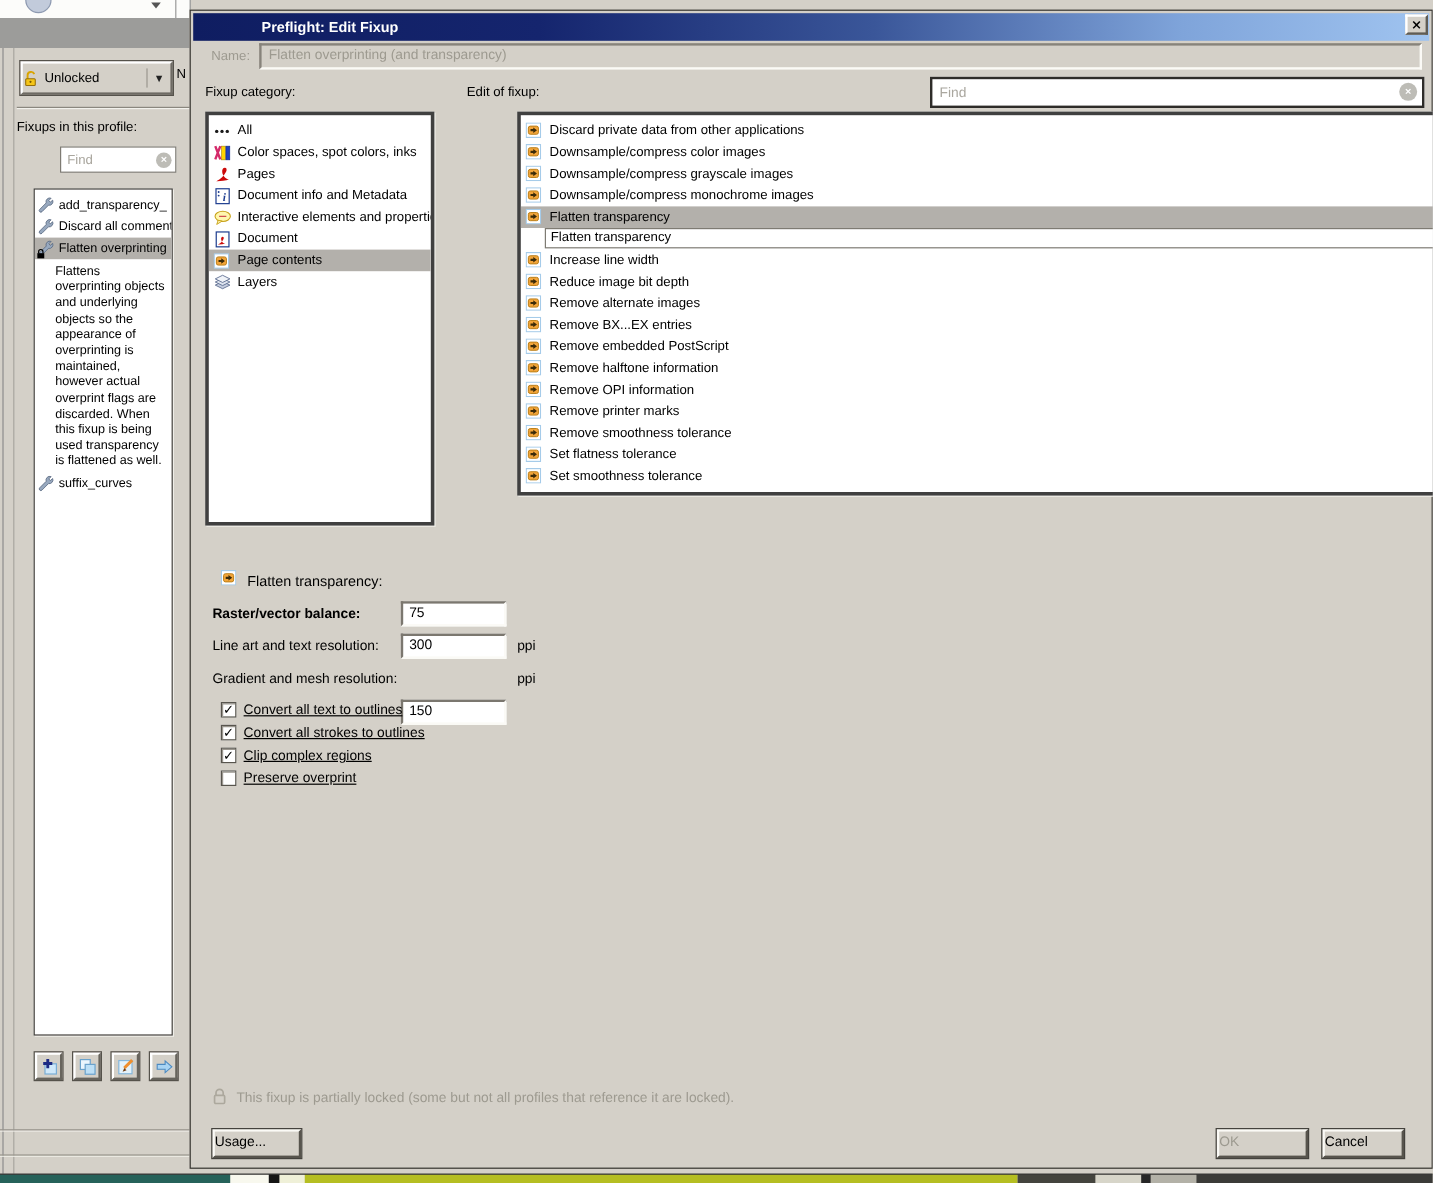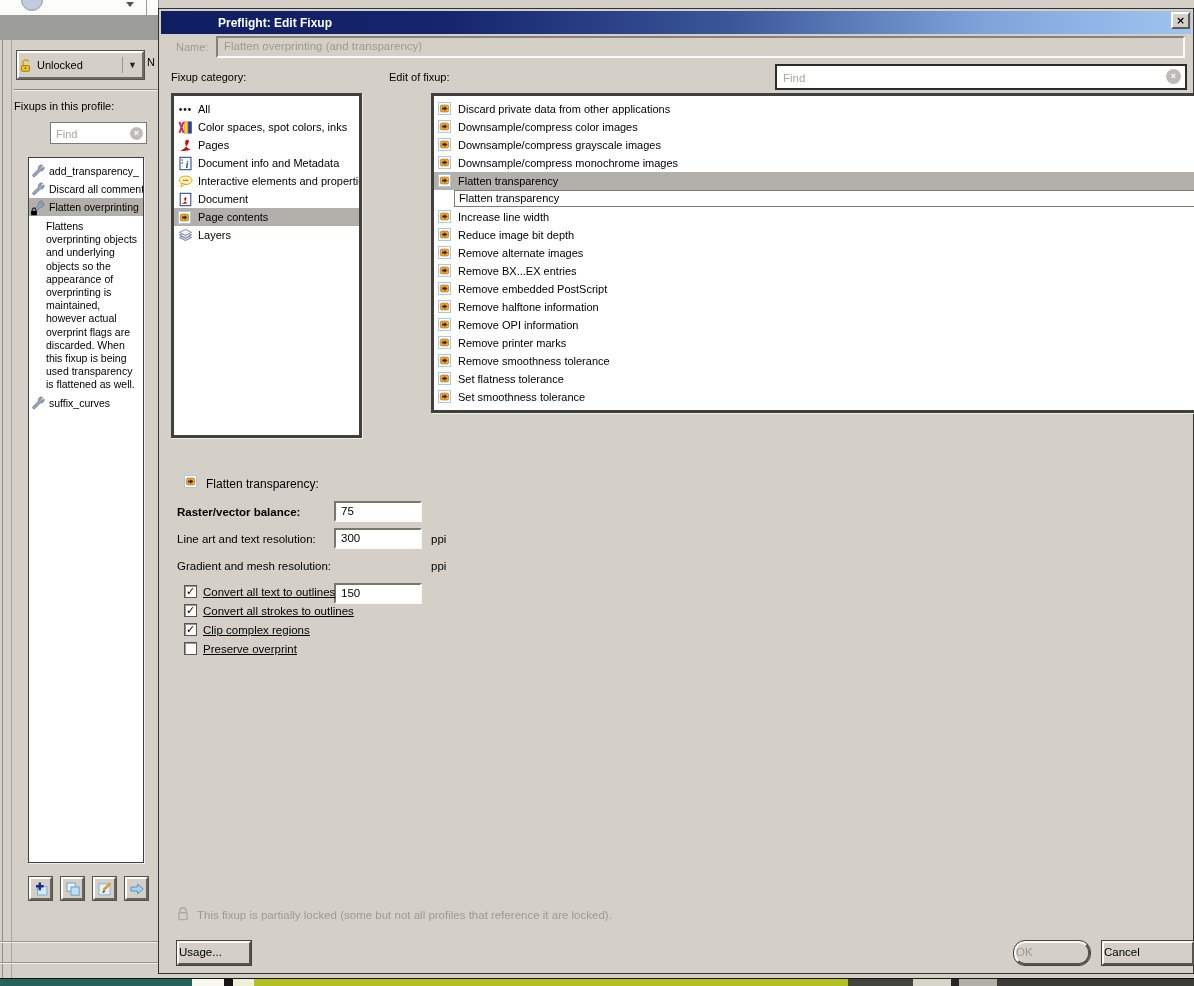"OK" #ok-btn { border-radius: 11px -> none }
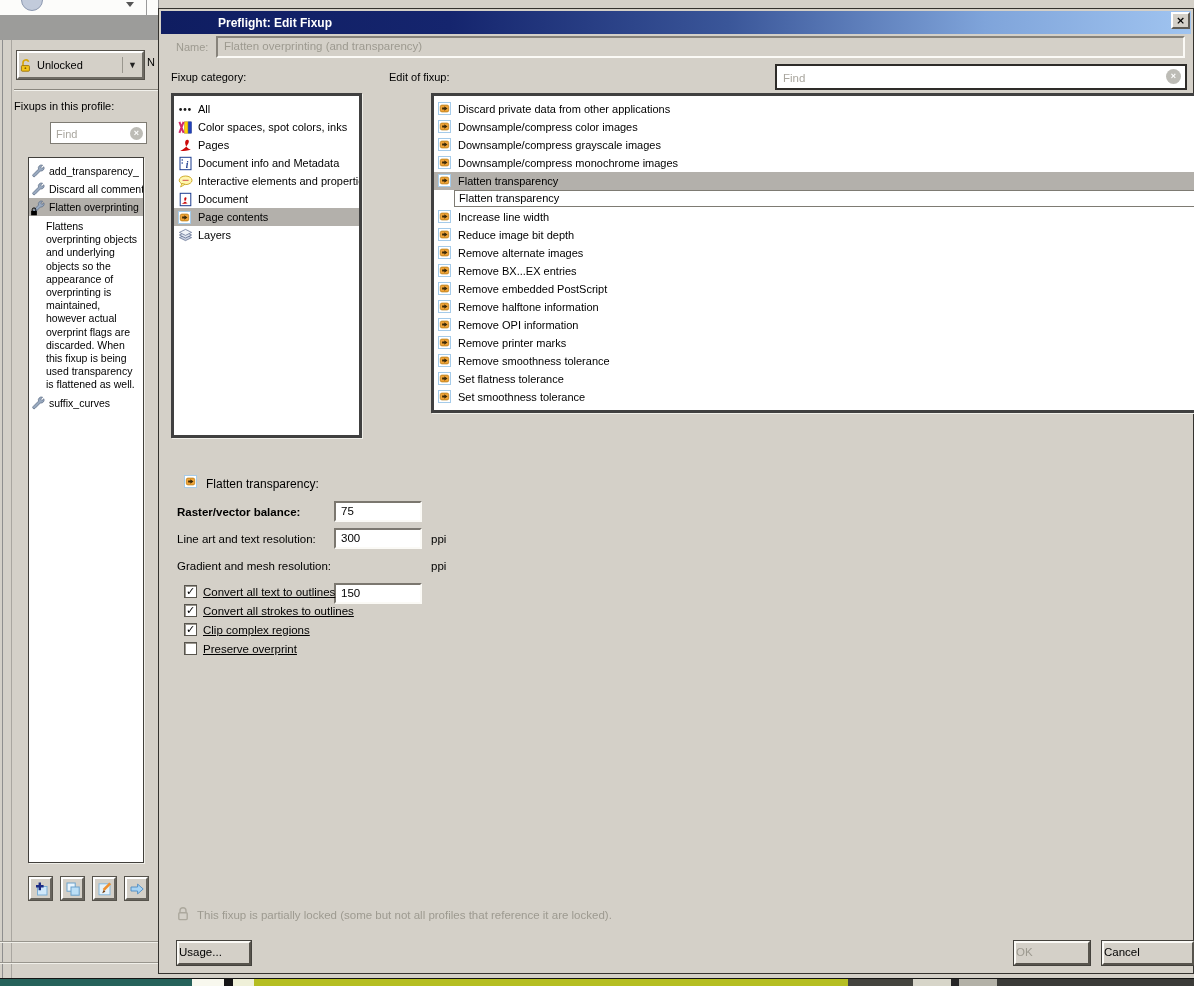"Cancel" #cancel-btn { width: 92px -> 68px }
